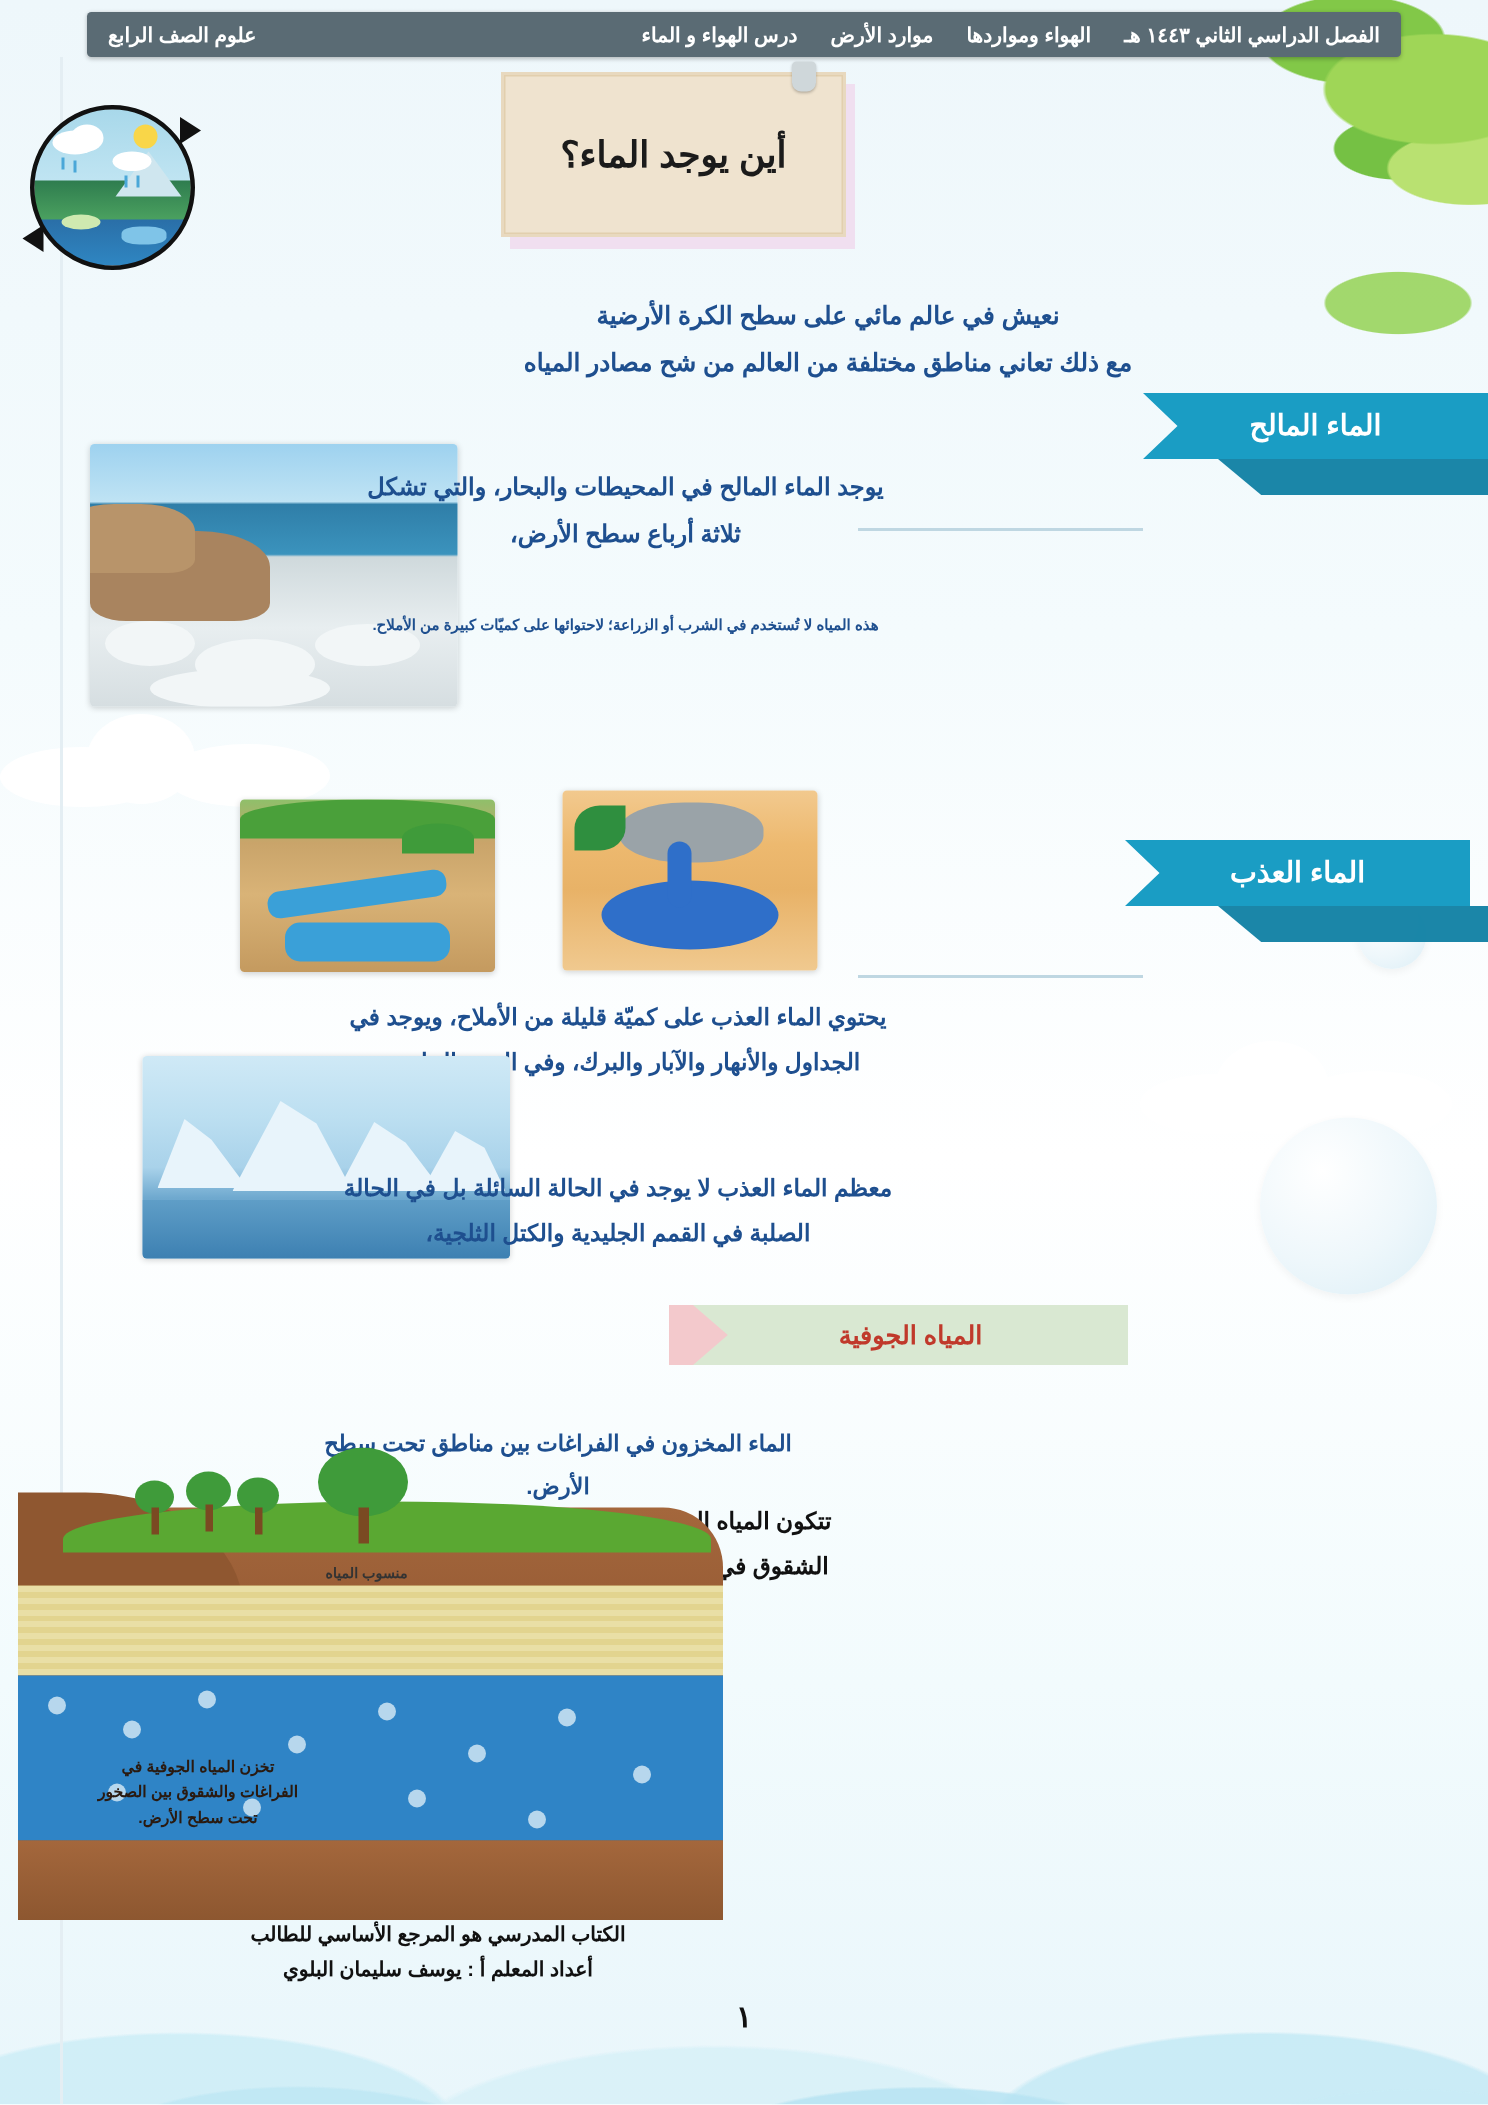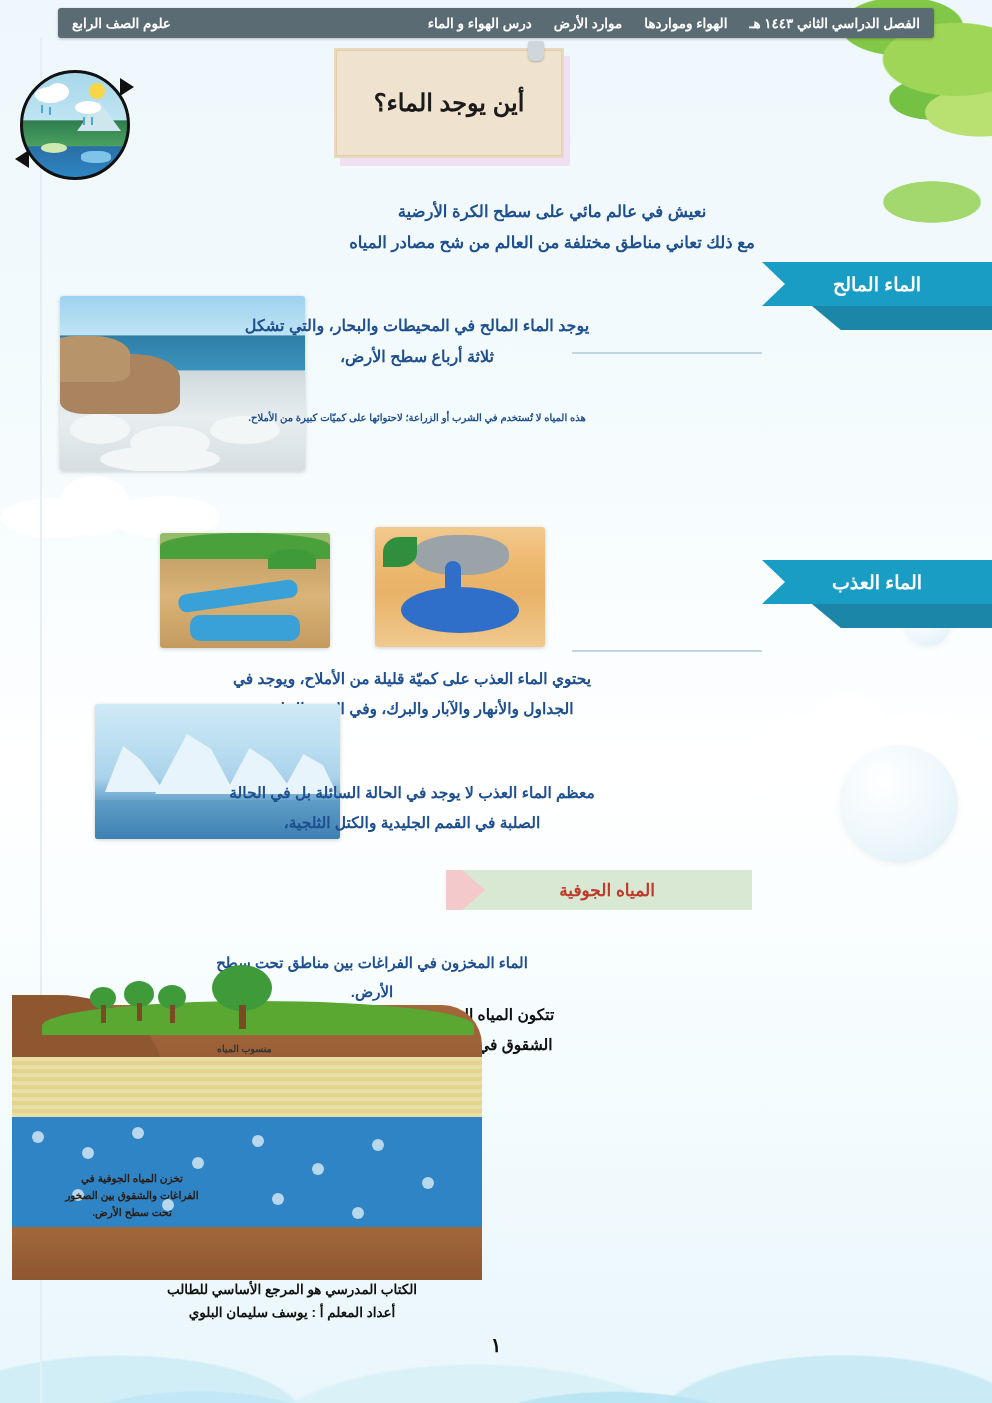"الماء العذب" .rib-fresh { right: 0 -> 12px }
